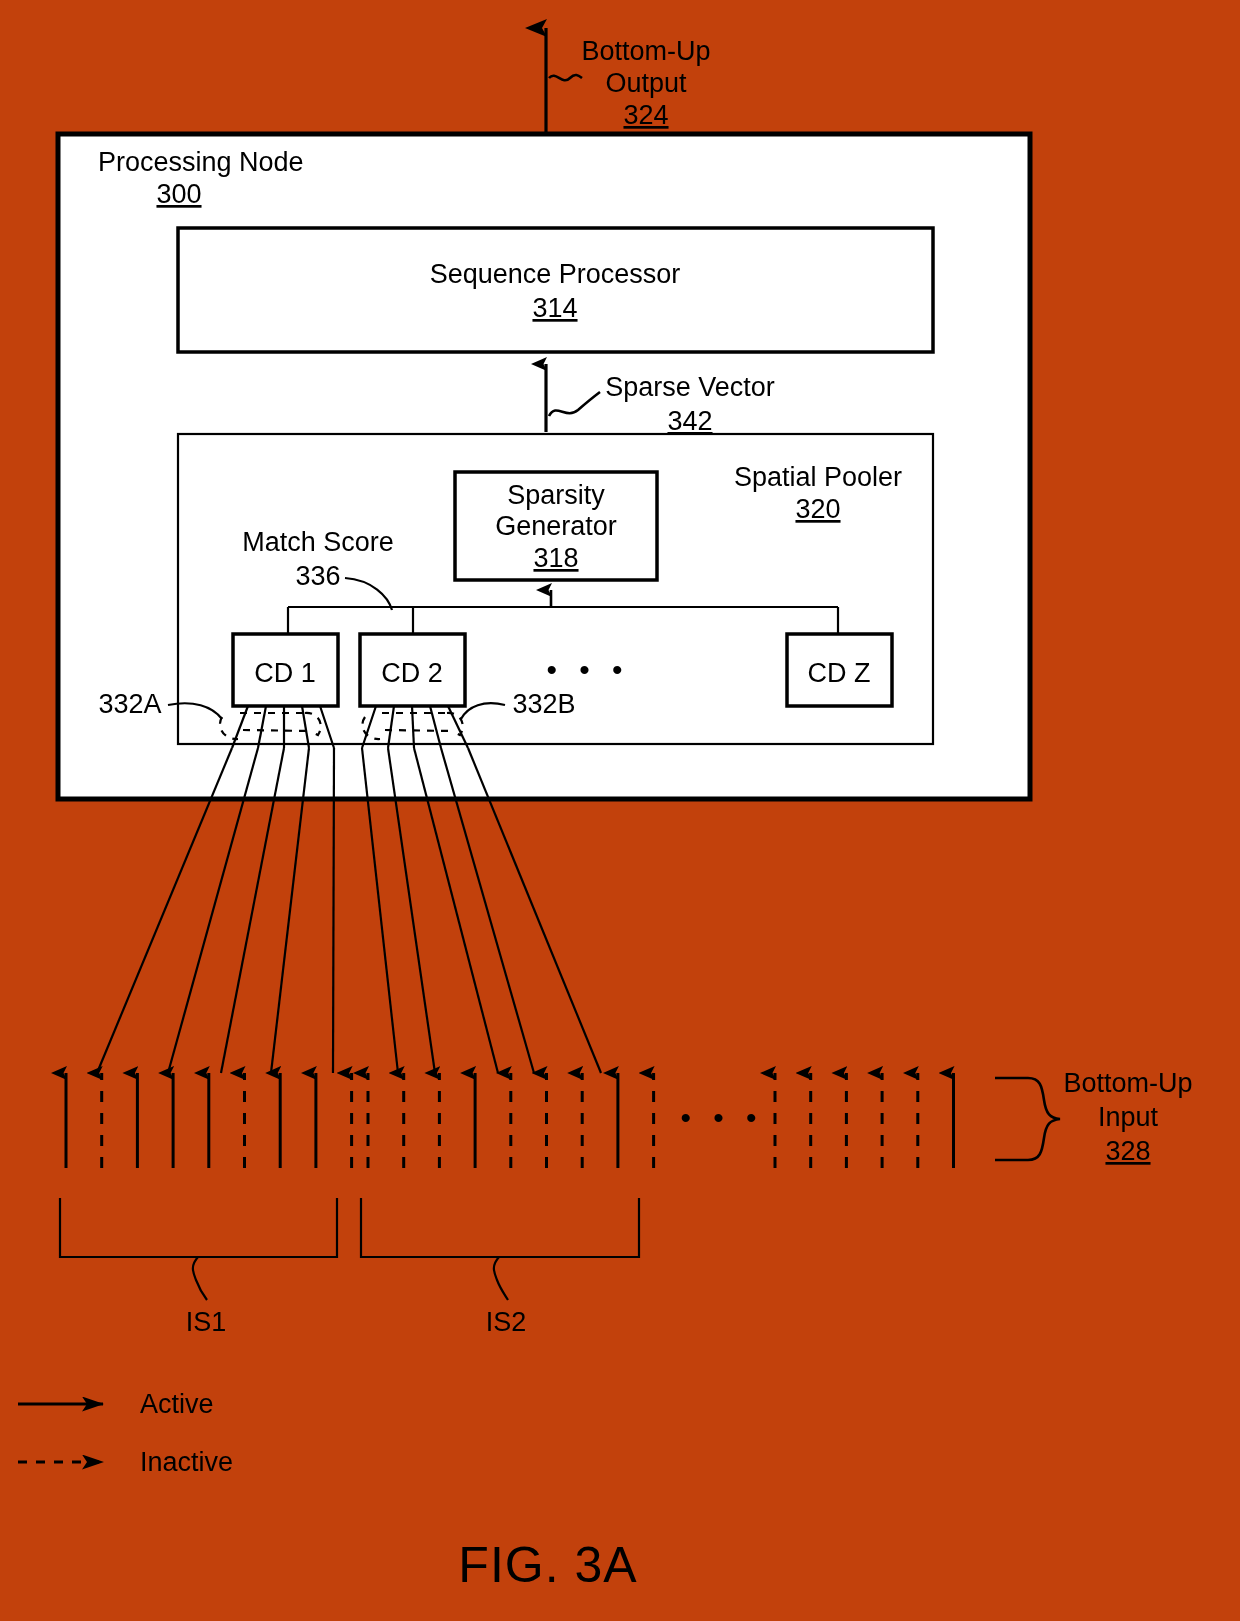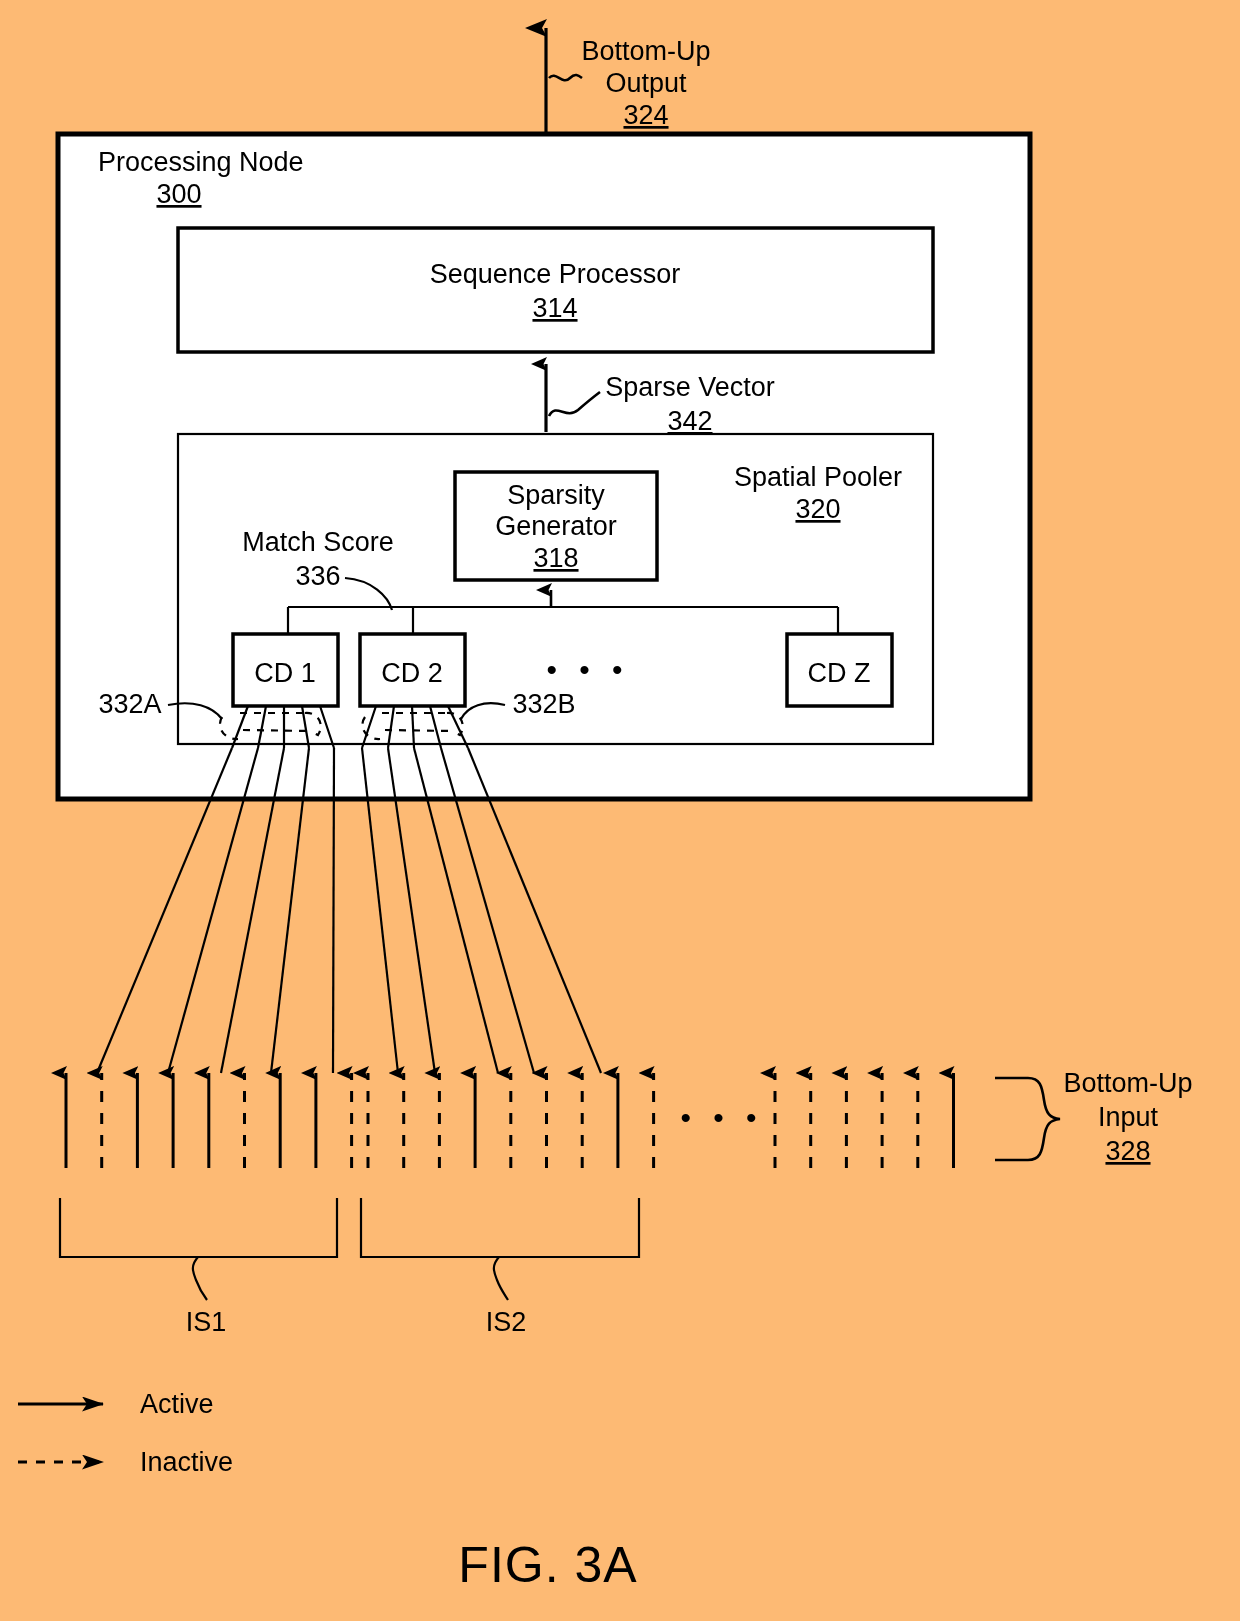"Bottom-Up" #page { background: #fdba74 -> #c2410c }
